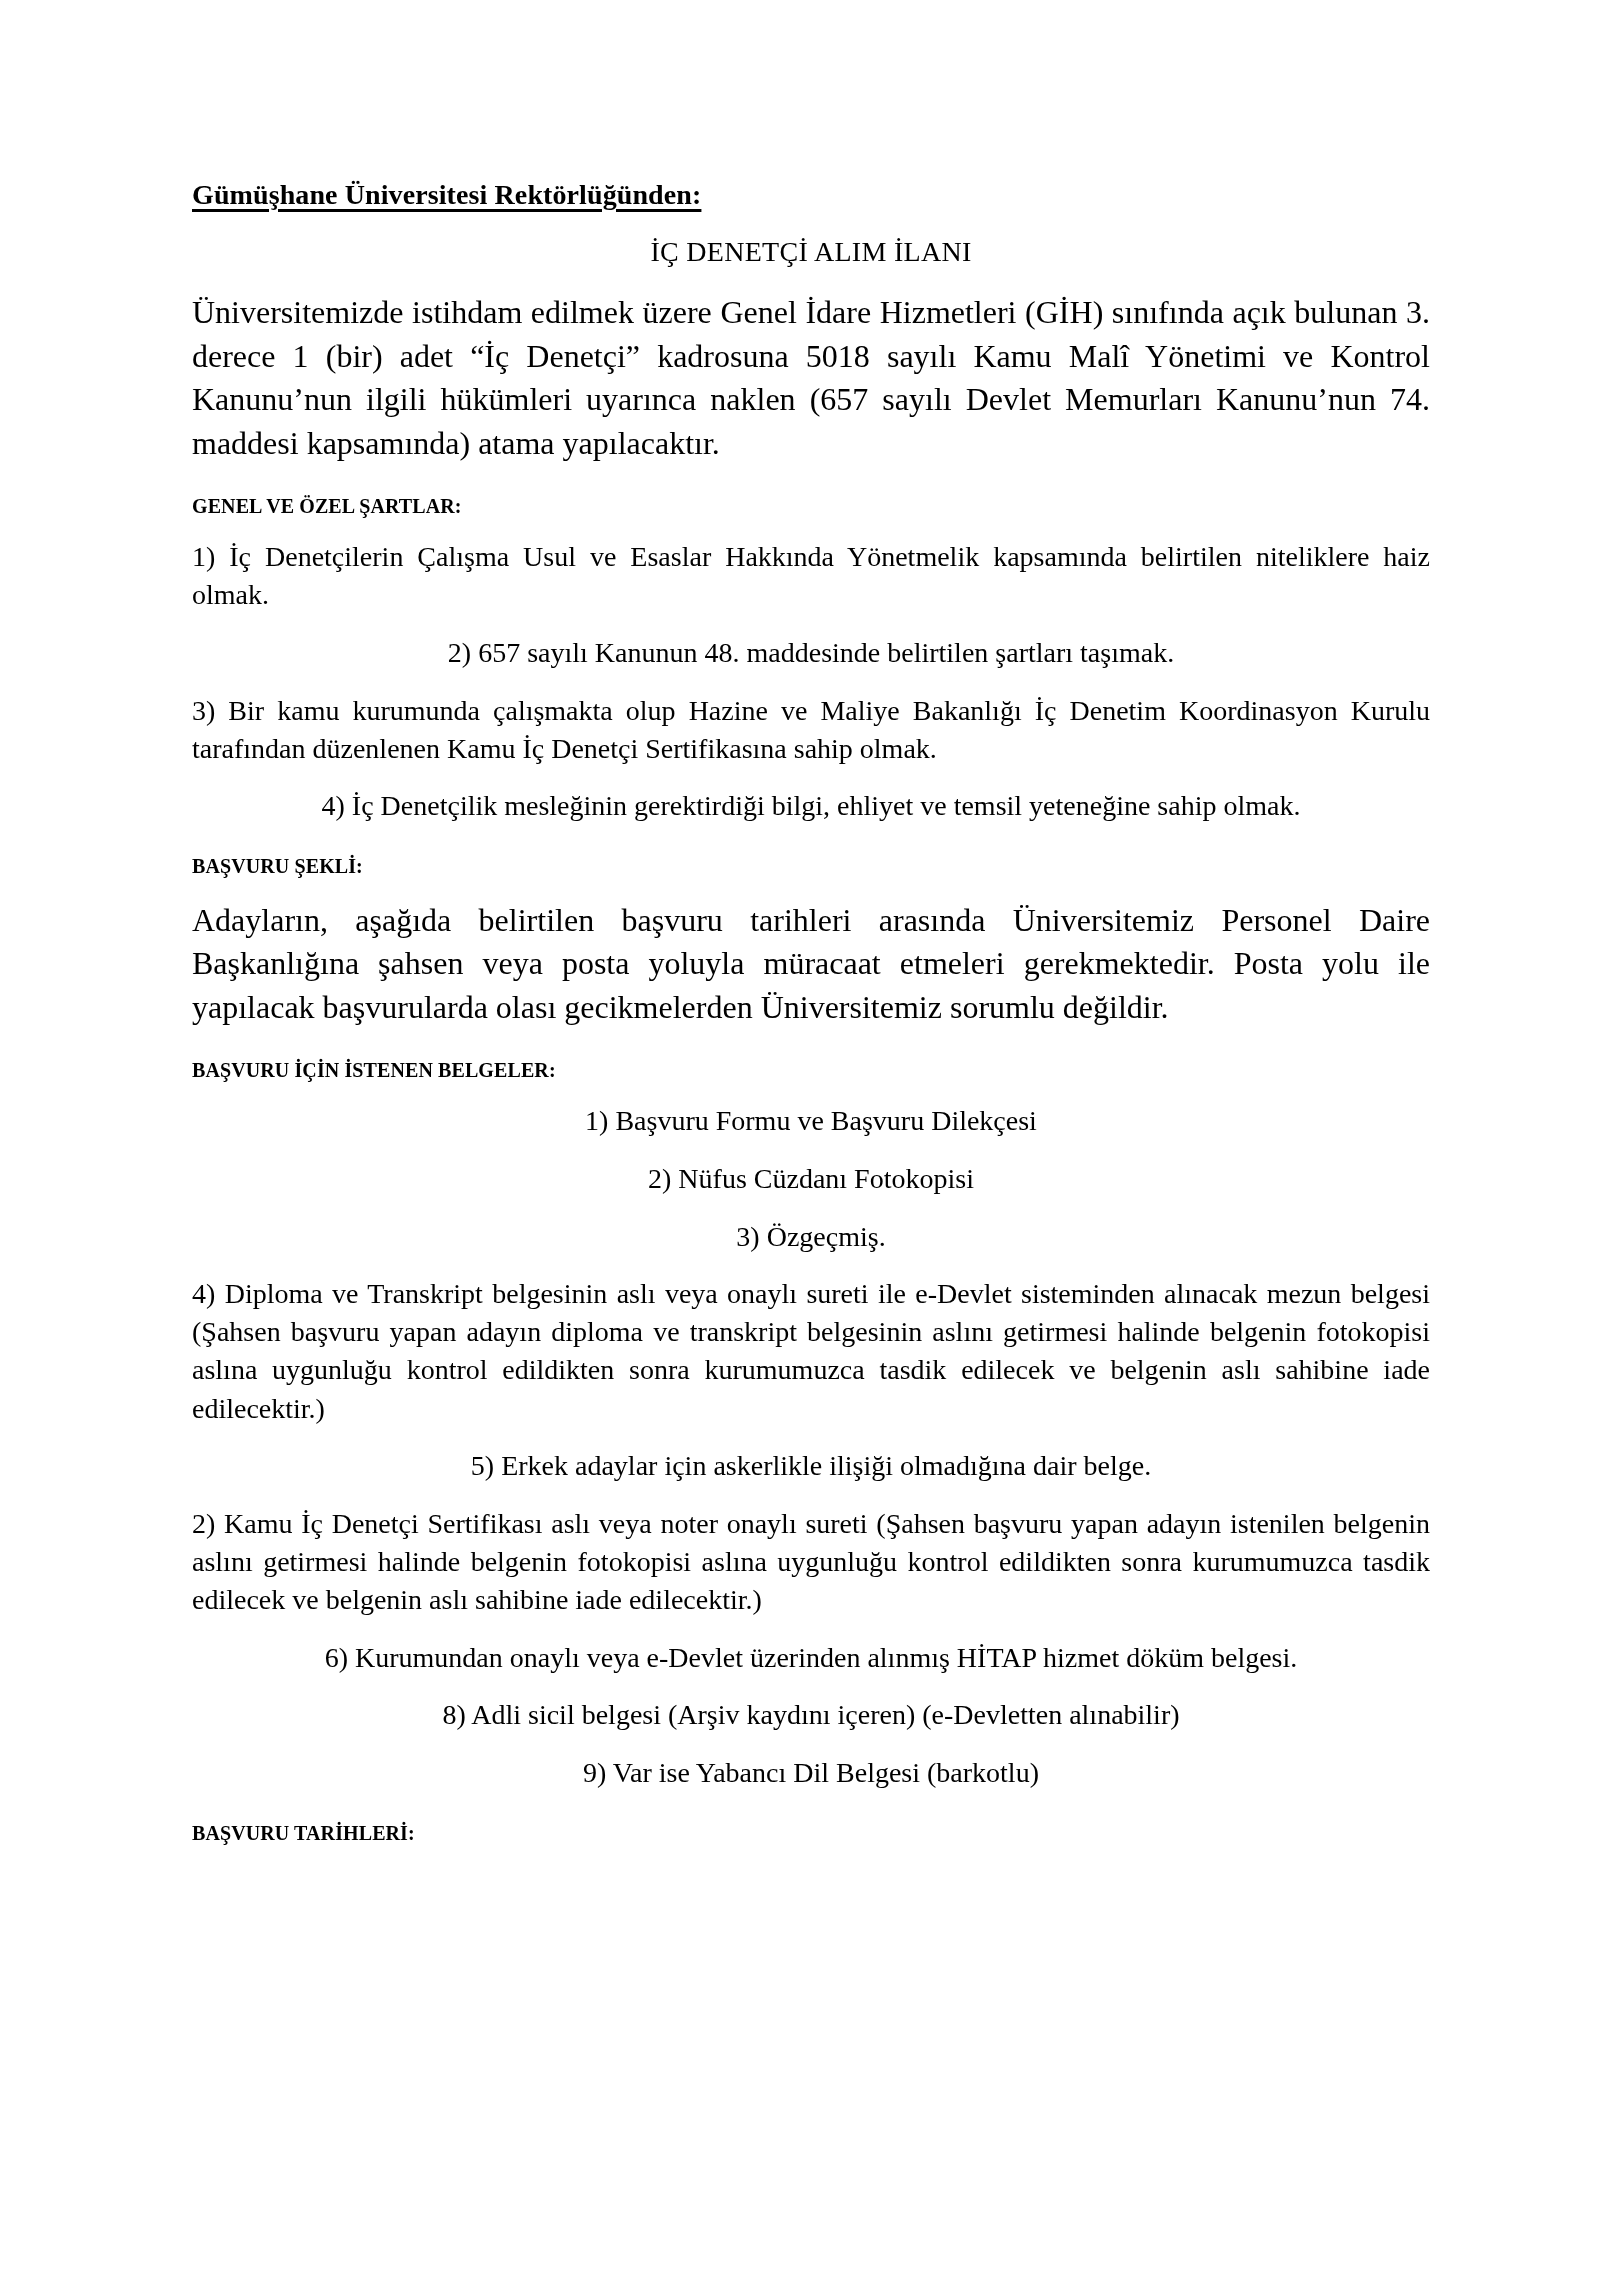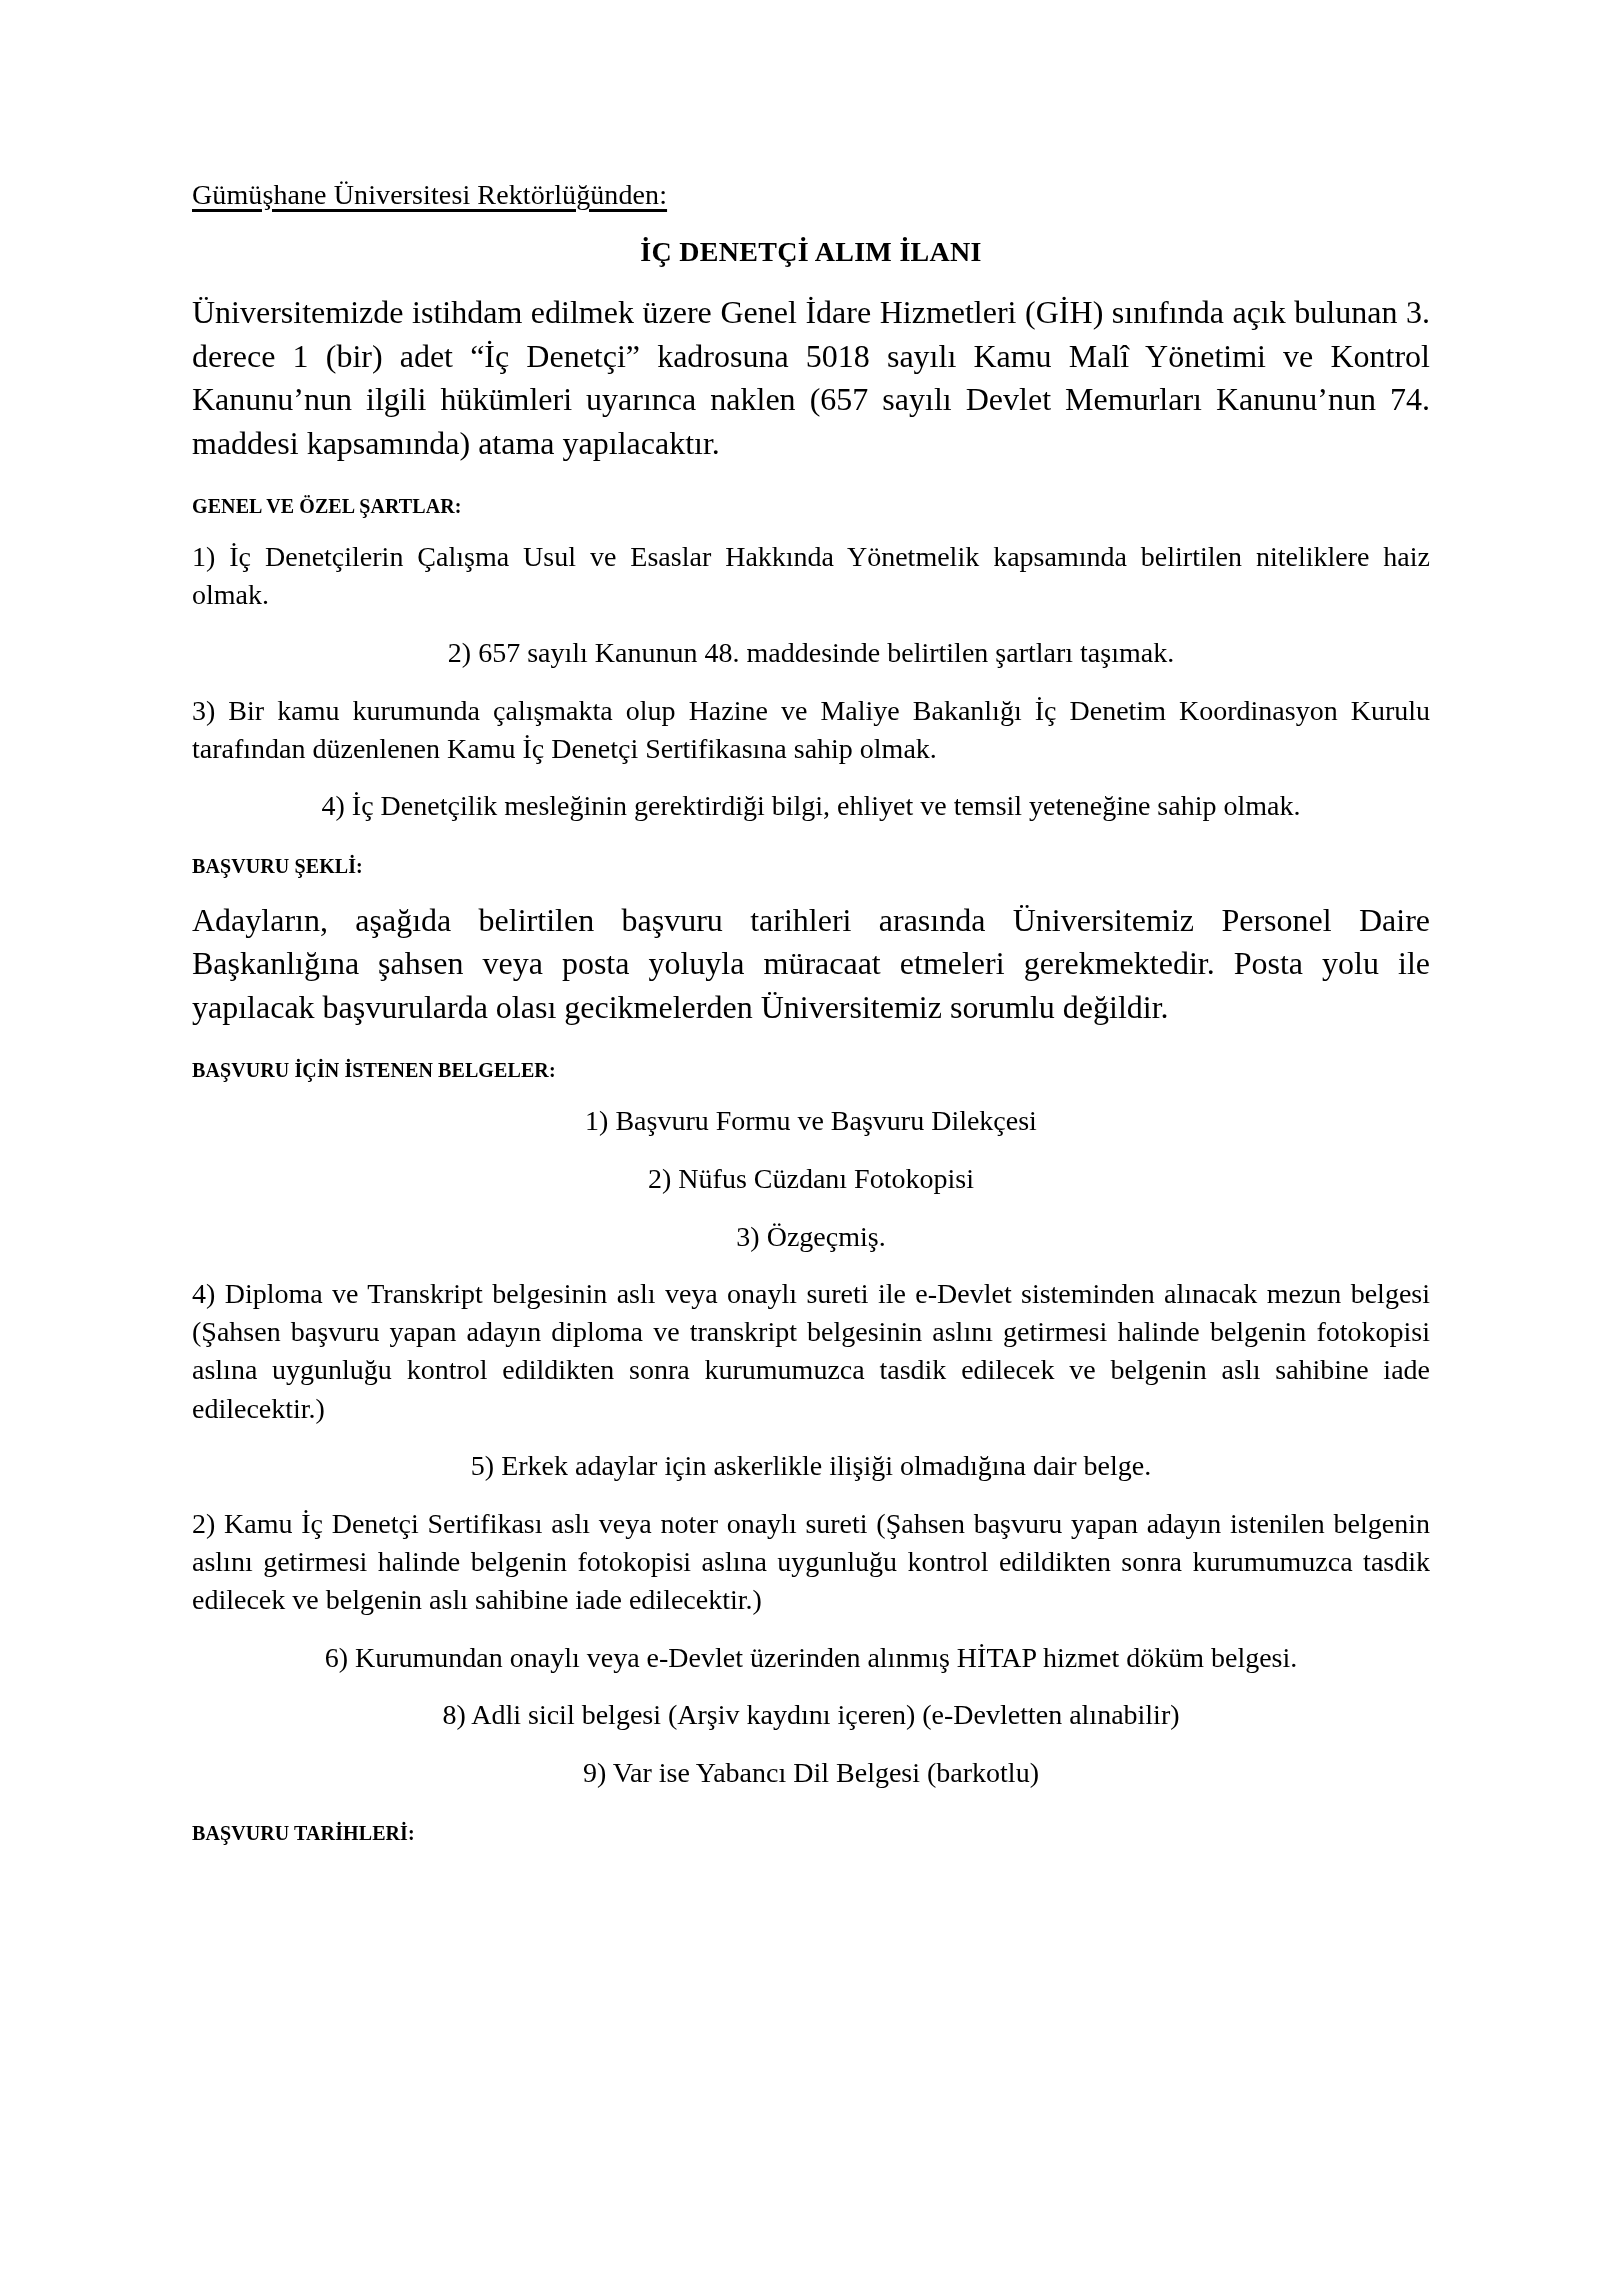"Gümüşhane Üniversitesi Rektörlüğünden:" .sender { font-weight: normal -> bold }
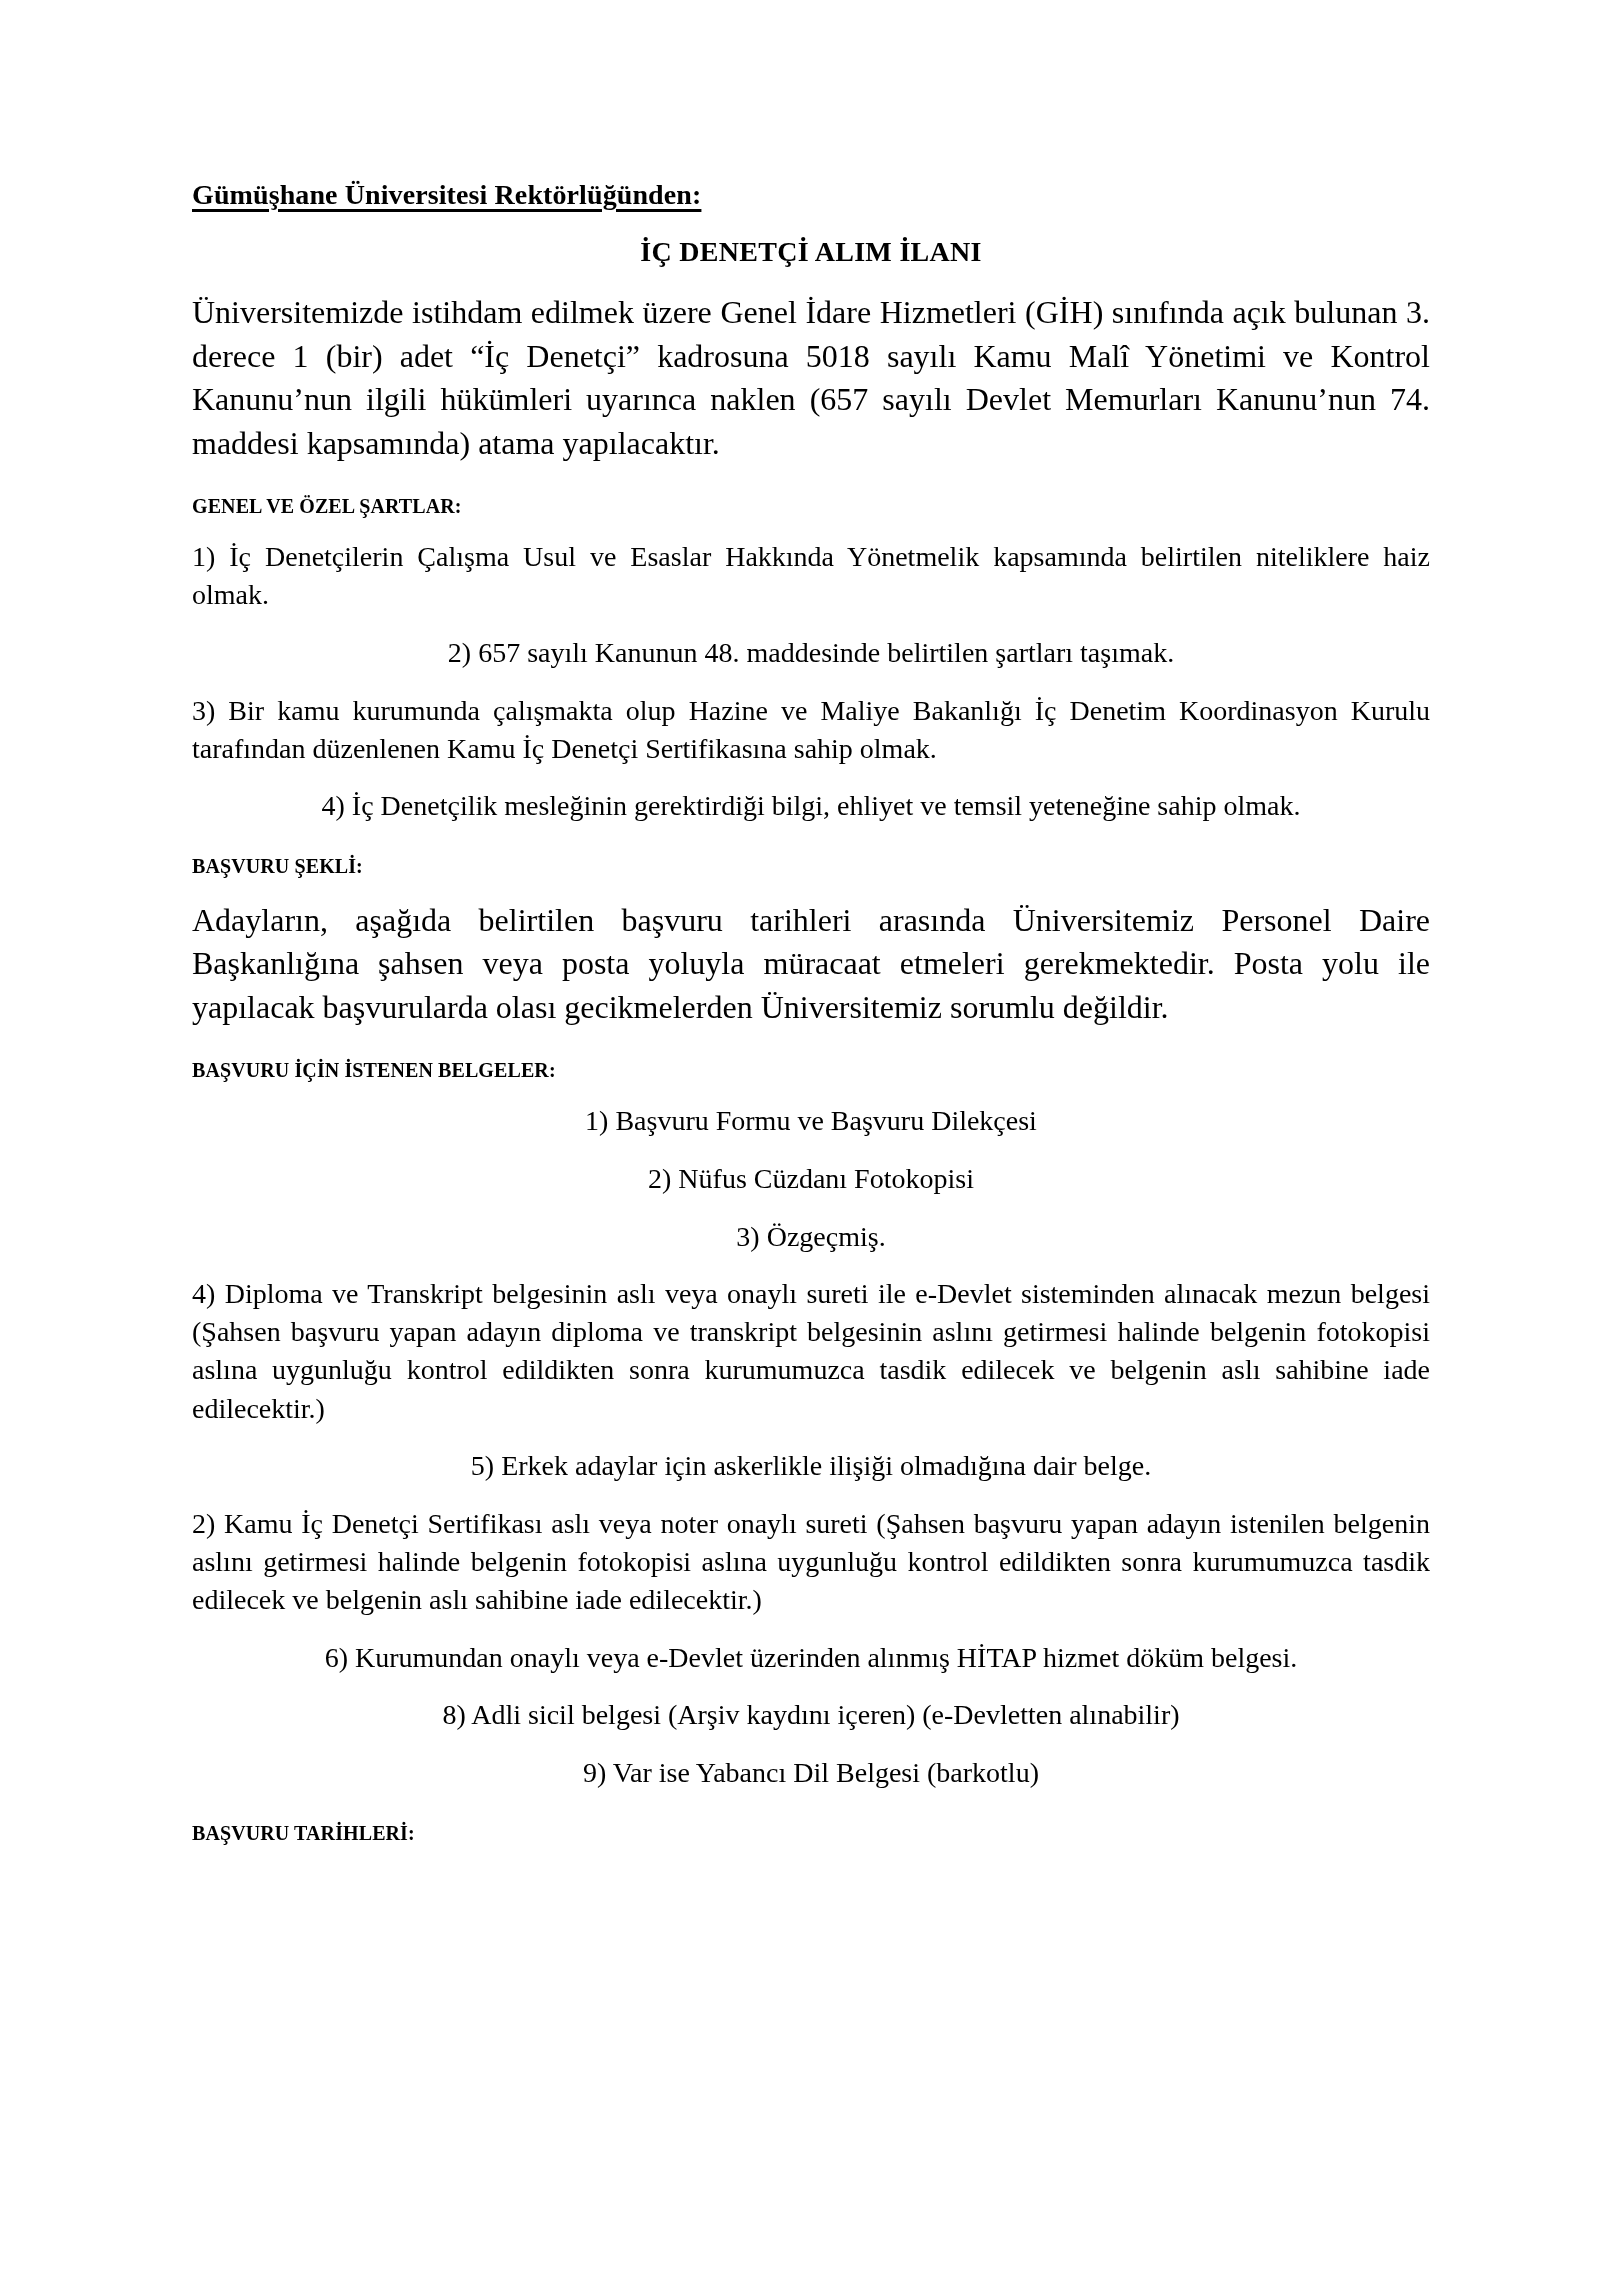"İÇ DENETÇİ ALIM İLANI" .doc-title { font-weight: bold -> normal }
